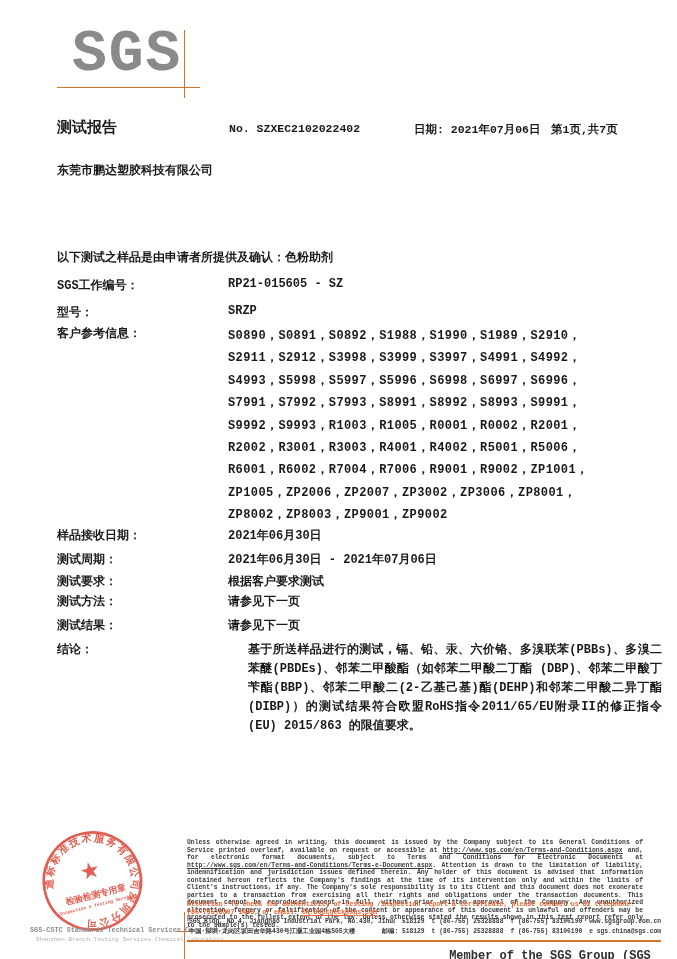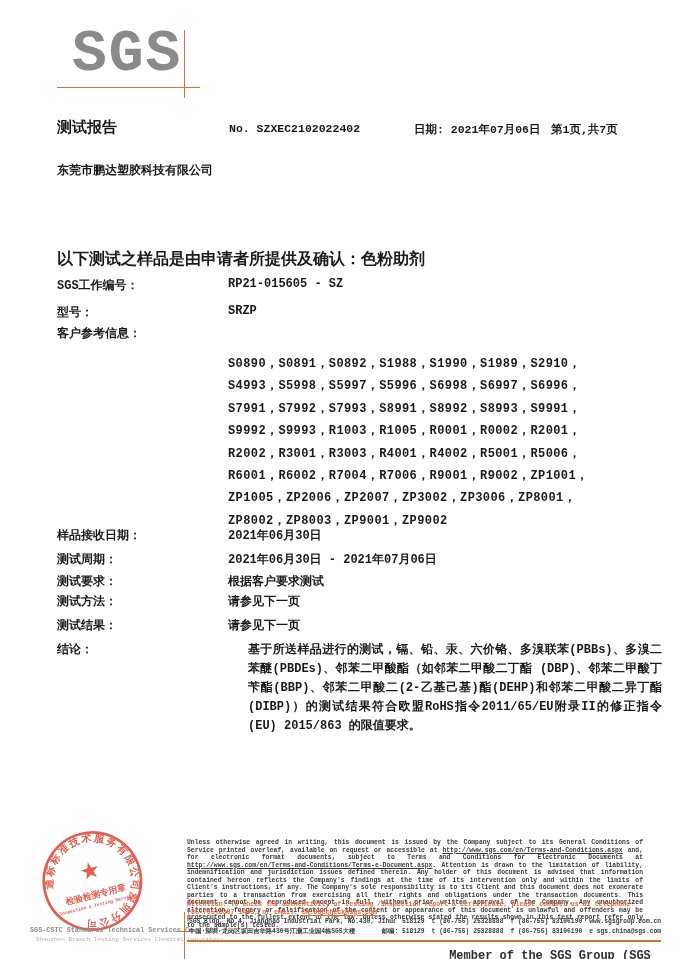"以下测试之样品是由申请者所提供及确认：色粉助剂" .intro { font-size: 16px -> 12px }
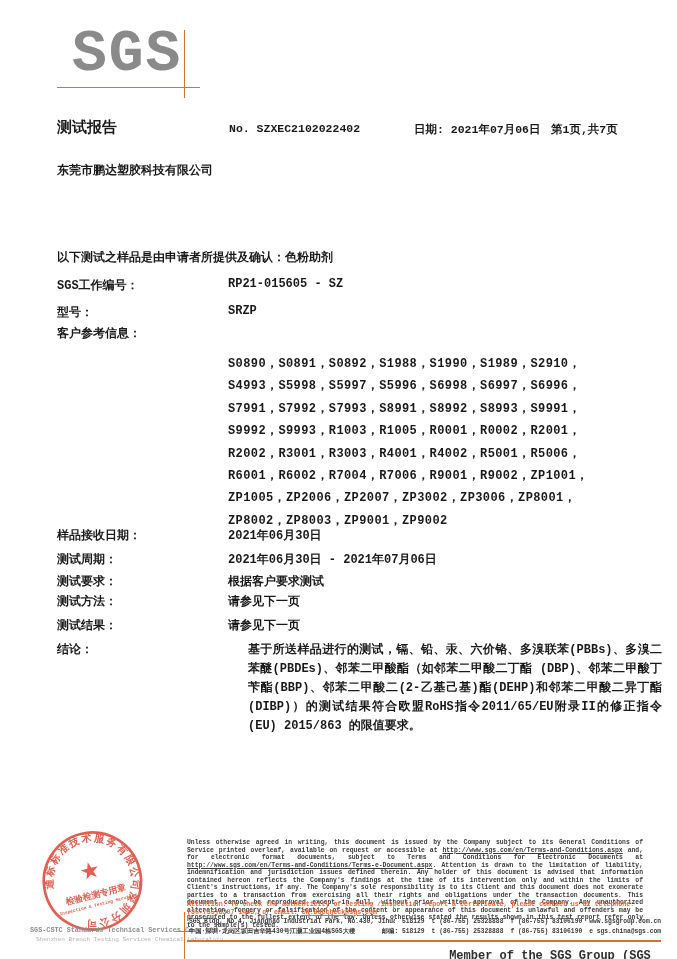"S0890，S0891，S0892，S1988，S1990，S1989，S291" .r-client .val { margin-top: 28px -> none }
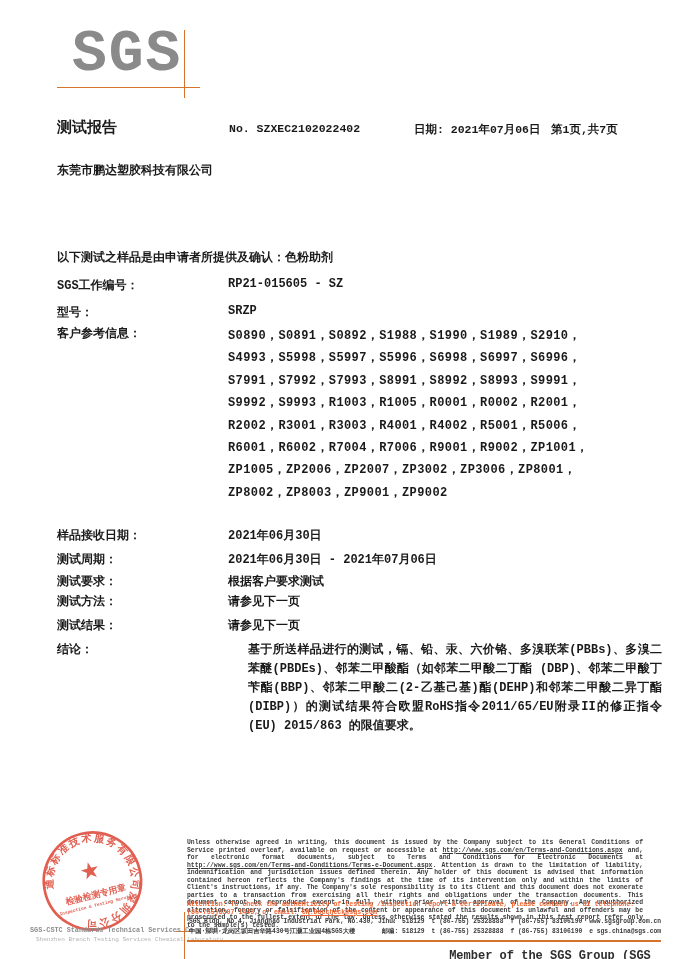"S2911，S2912，S3998，S3999，S3997，S4991，S499" div { html: none -> <div>S2911，S2912，S3998，S3999，S3997，S4991，S4992，</div> }
